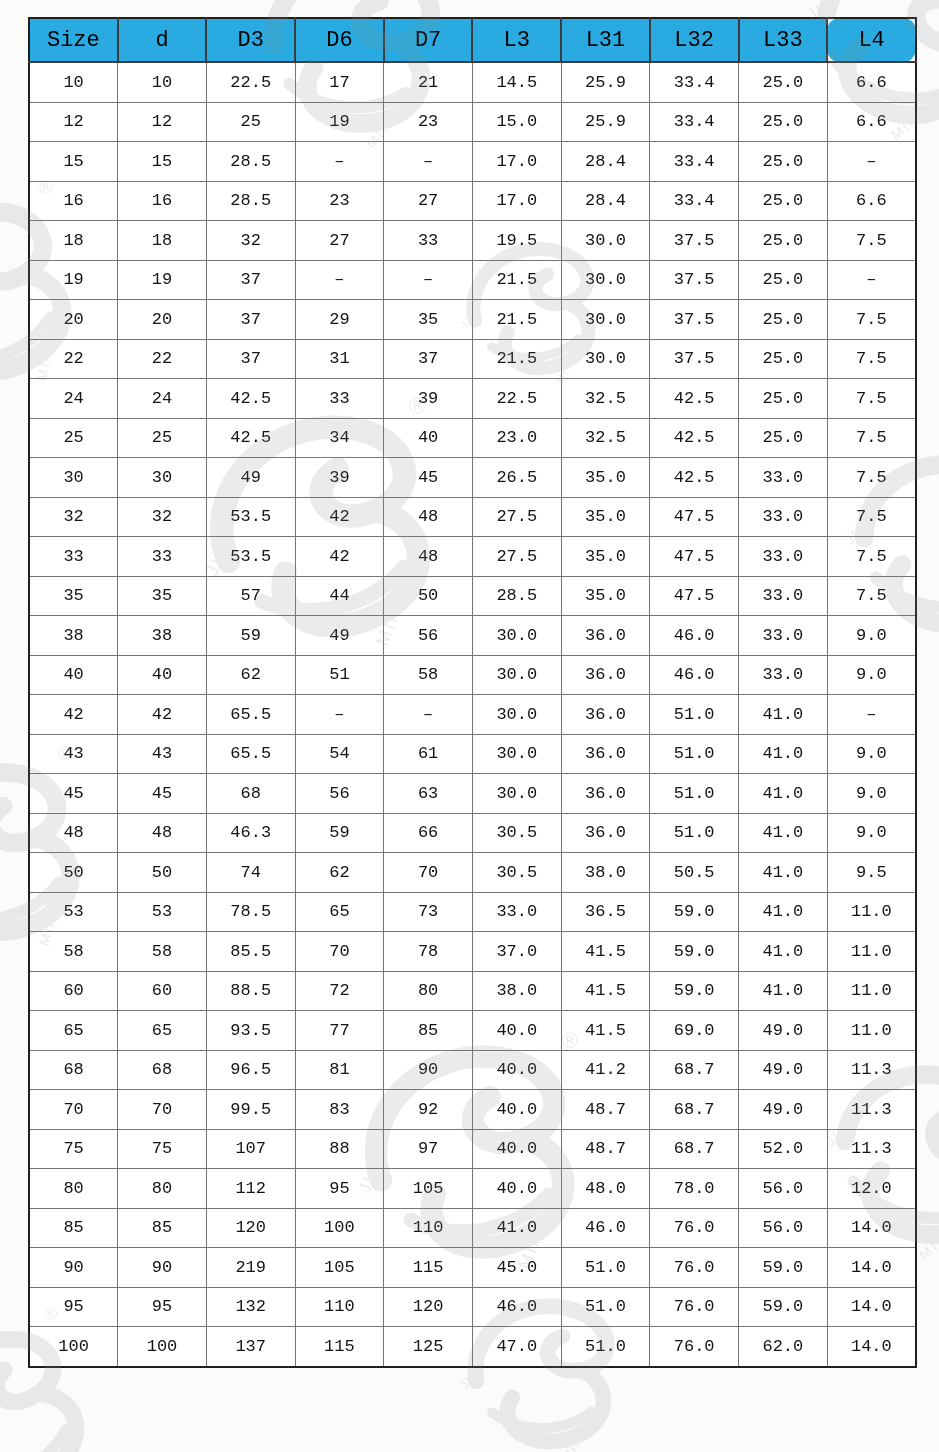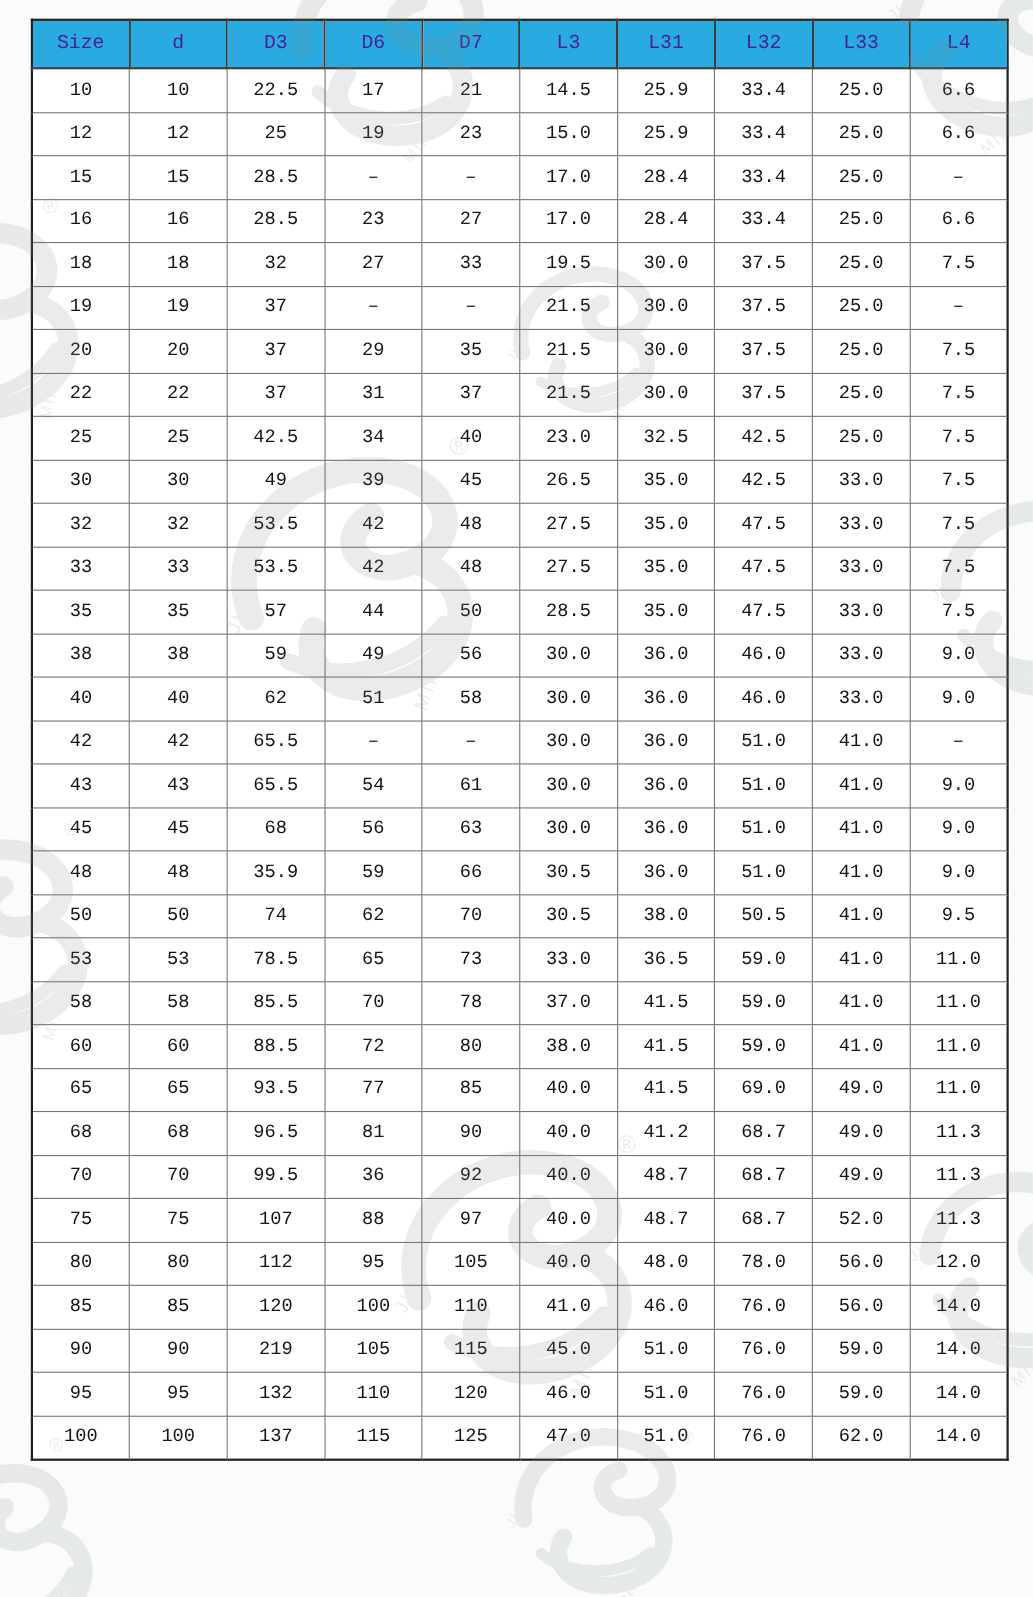"Size" table.spec th { color: #4c1d95 -> #000000; font-size: 18px -> 22px }
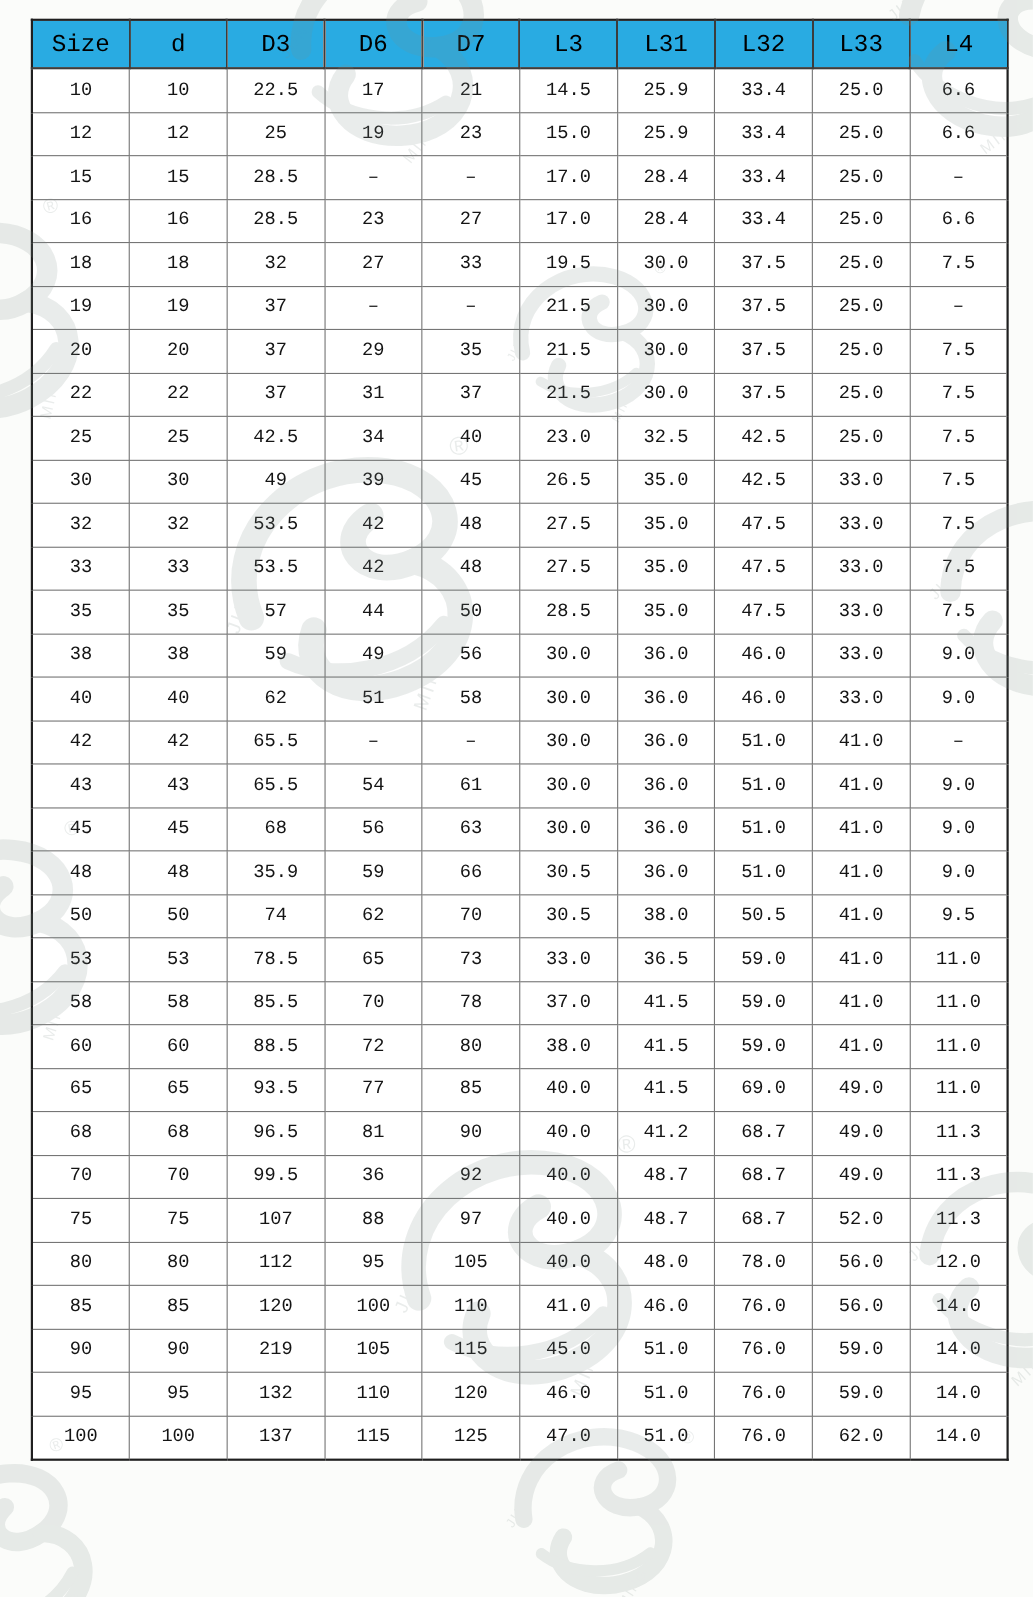"L4" table.spec tr td:last-child, table.spec tr th:last-child { border-radius: none -> 13px }
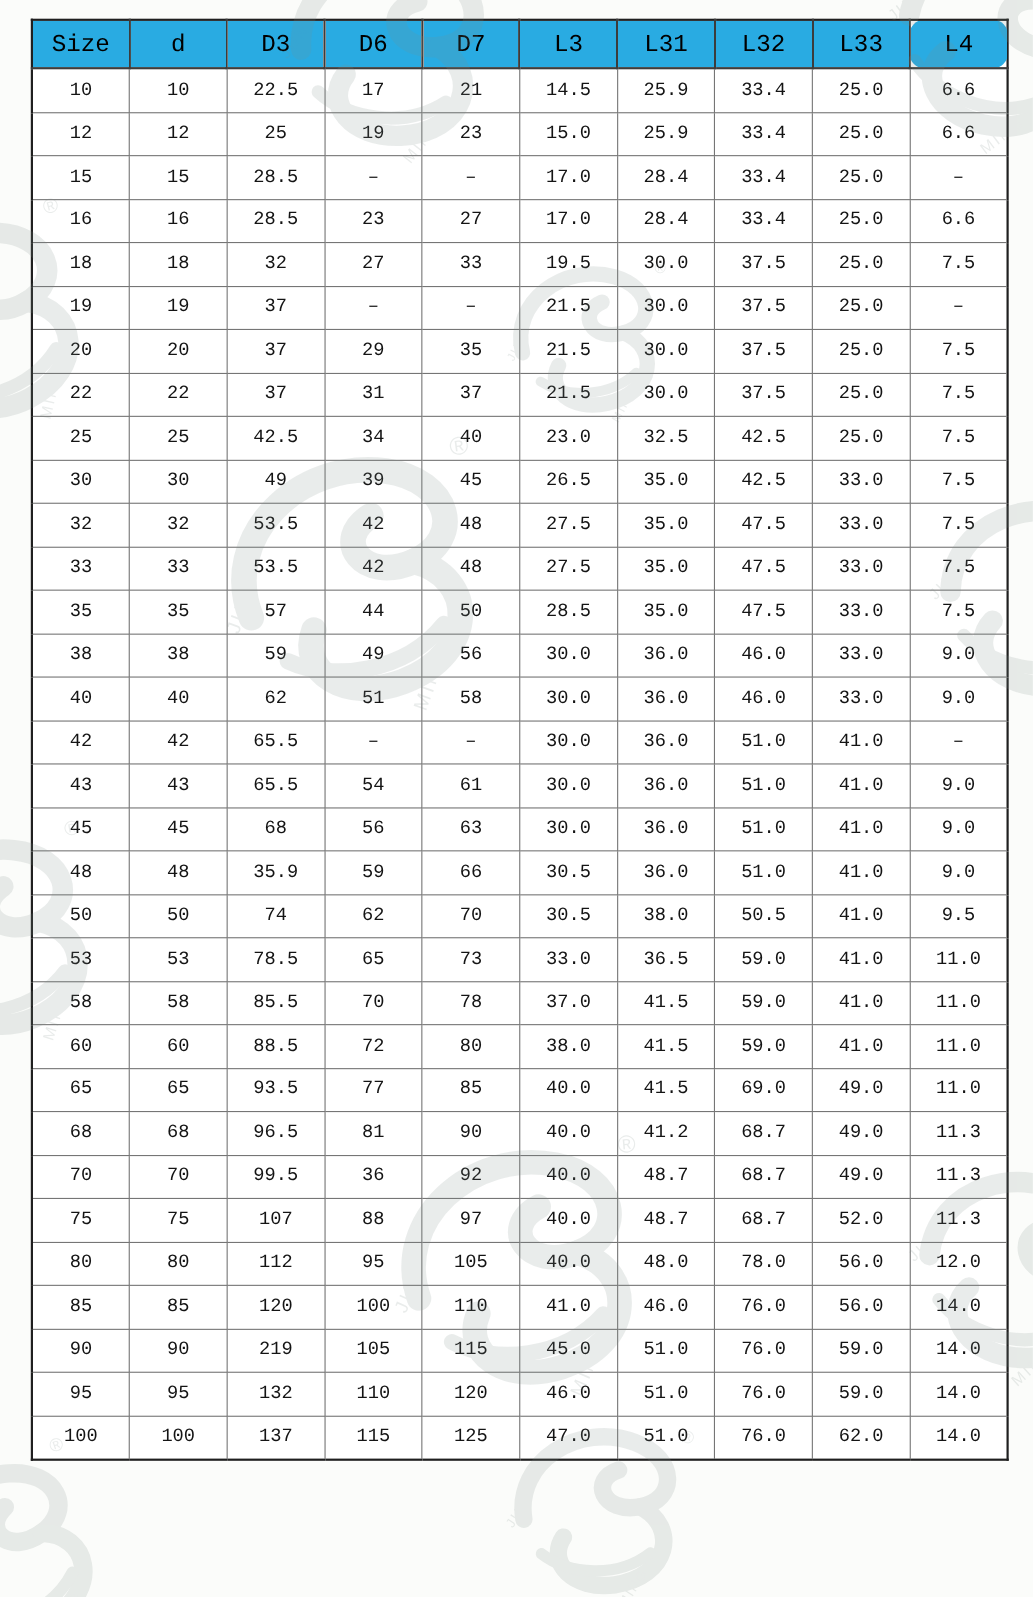"24" tr { html: none -> <tr> <td>24</td> <td>24</td> <td>42.5</td> <td>33</td> <td>39</td> <td>22.5</td> <td>32.5</td> <td>42.5</td> <td>25.0</td> <td>7.5</td> </tr> }
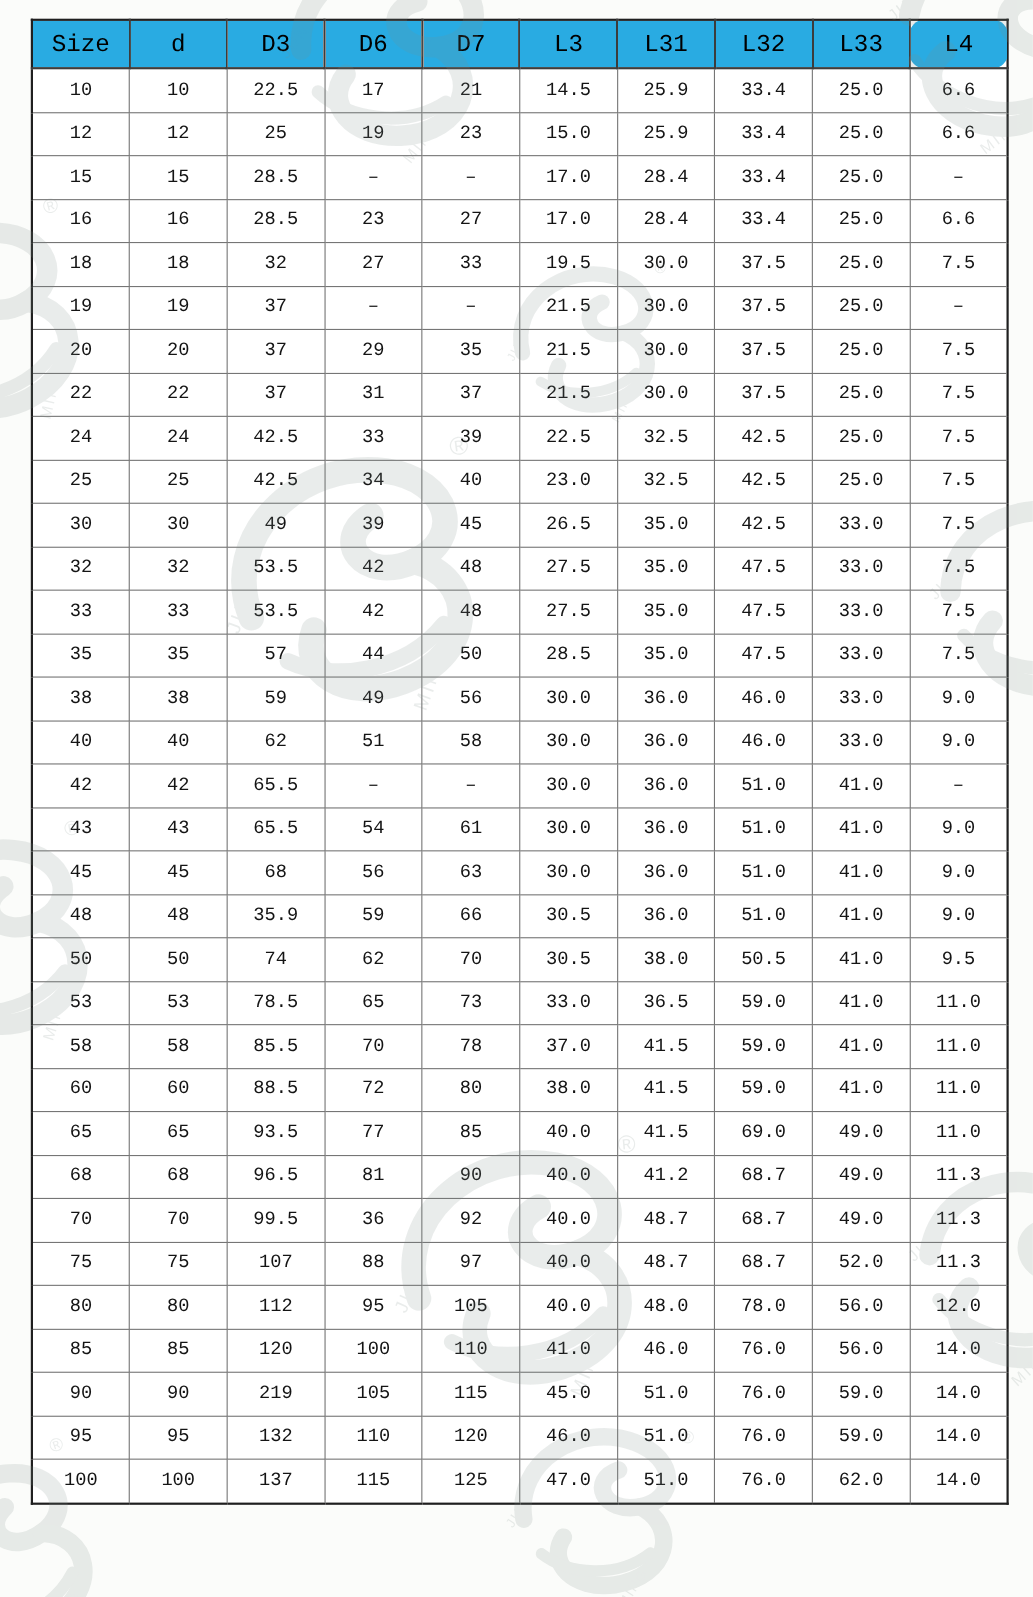"35.9" td { text: 35.9 -> 46.3 }
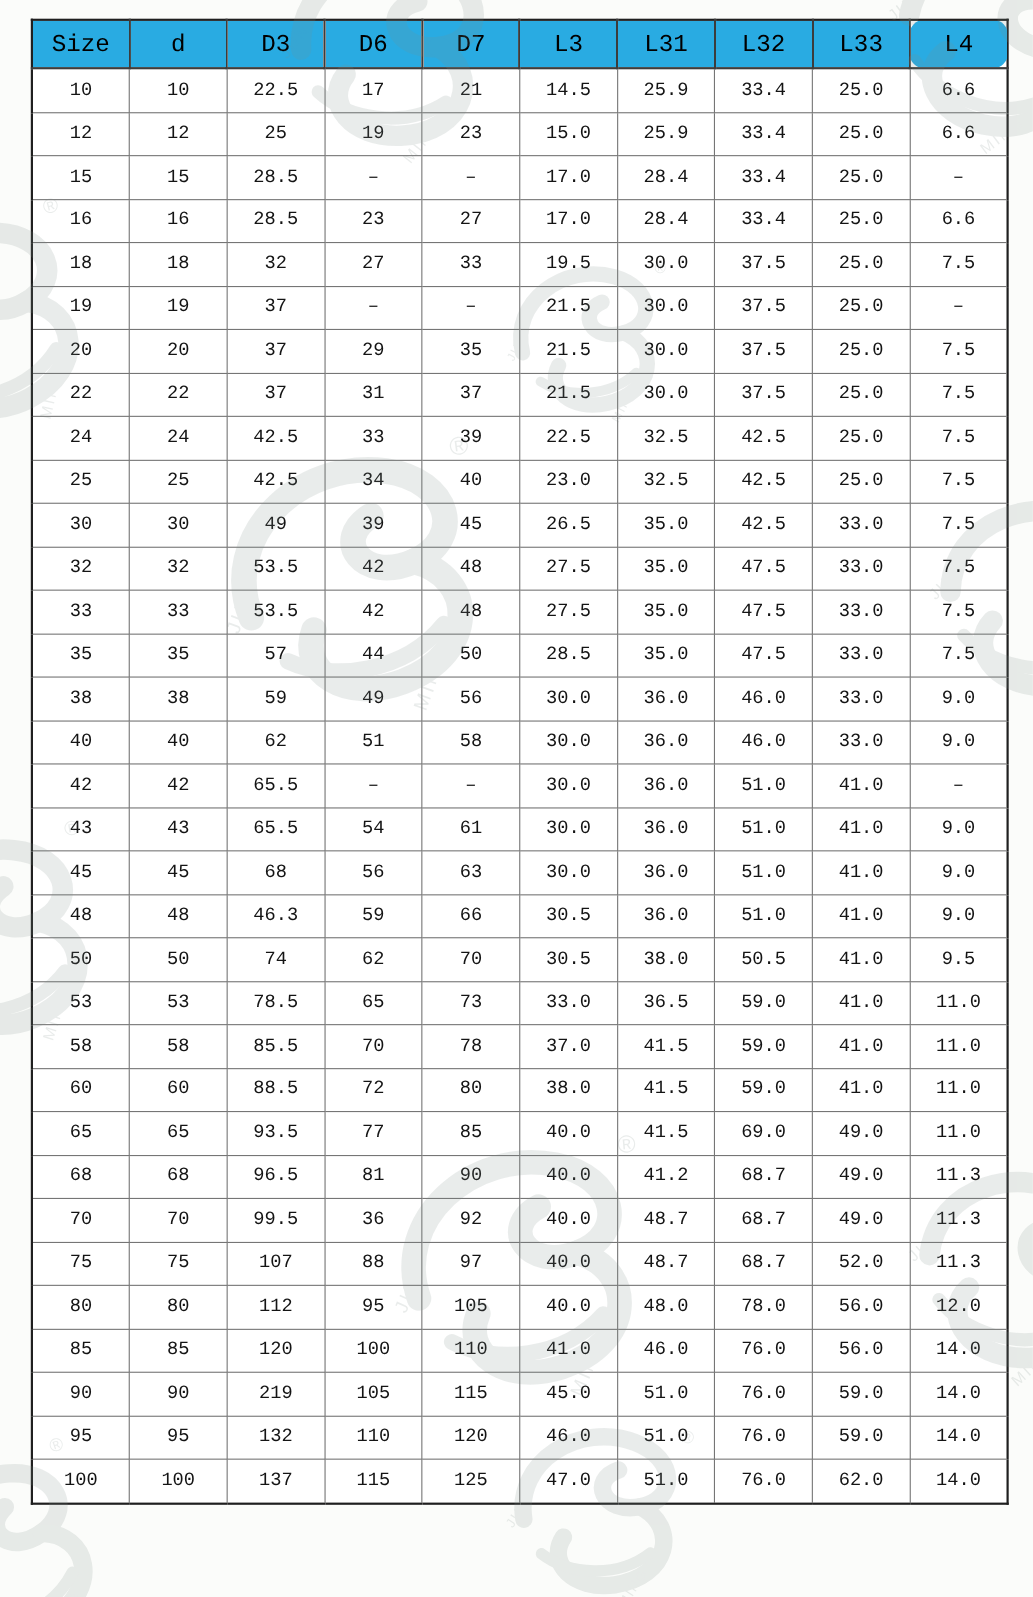"36" td { text: 36 -> 83 }
